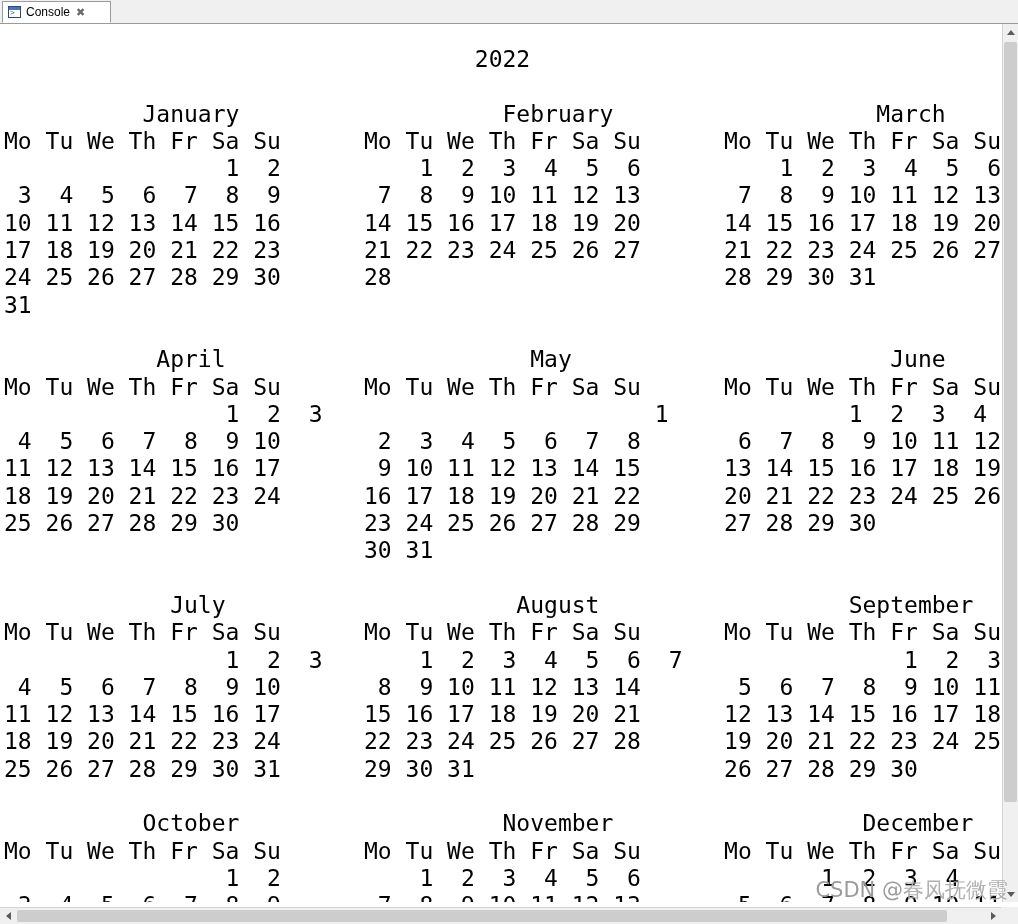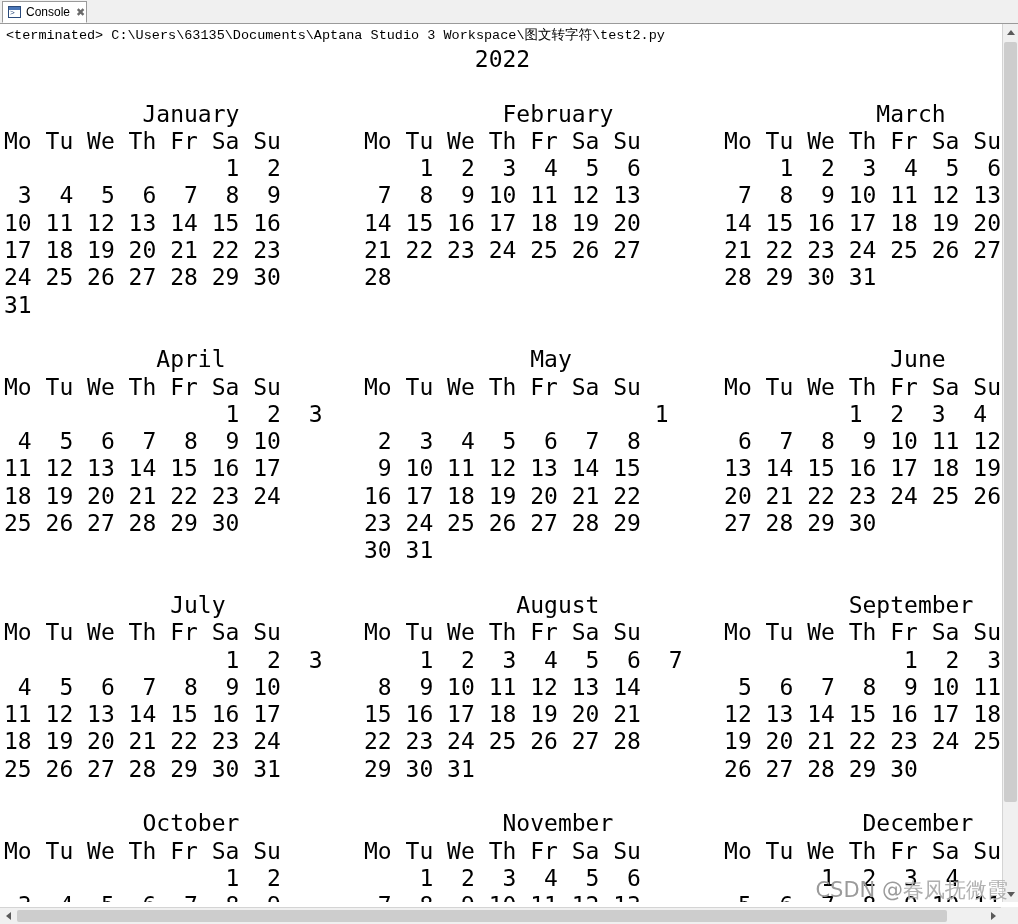"Console" .tab { padding: 0 0 0 5px -> 0 24px 0 5px }
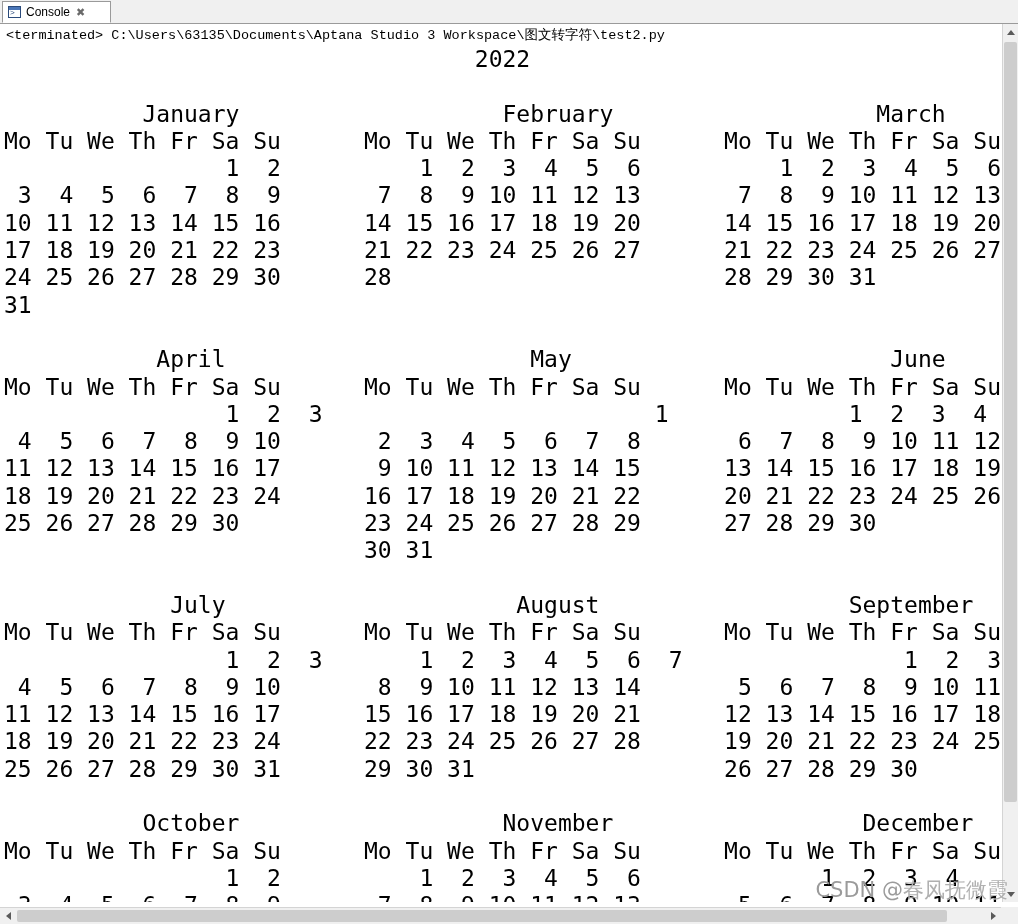"<terminated>" div.terminated-line { html: <div>&lt;terminated&gt; C:\Users\63135\Documents\Aptana Studio 3 Workspace\图文转字符\test2.py</div> -> none }
